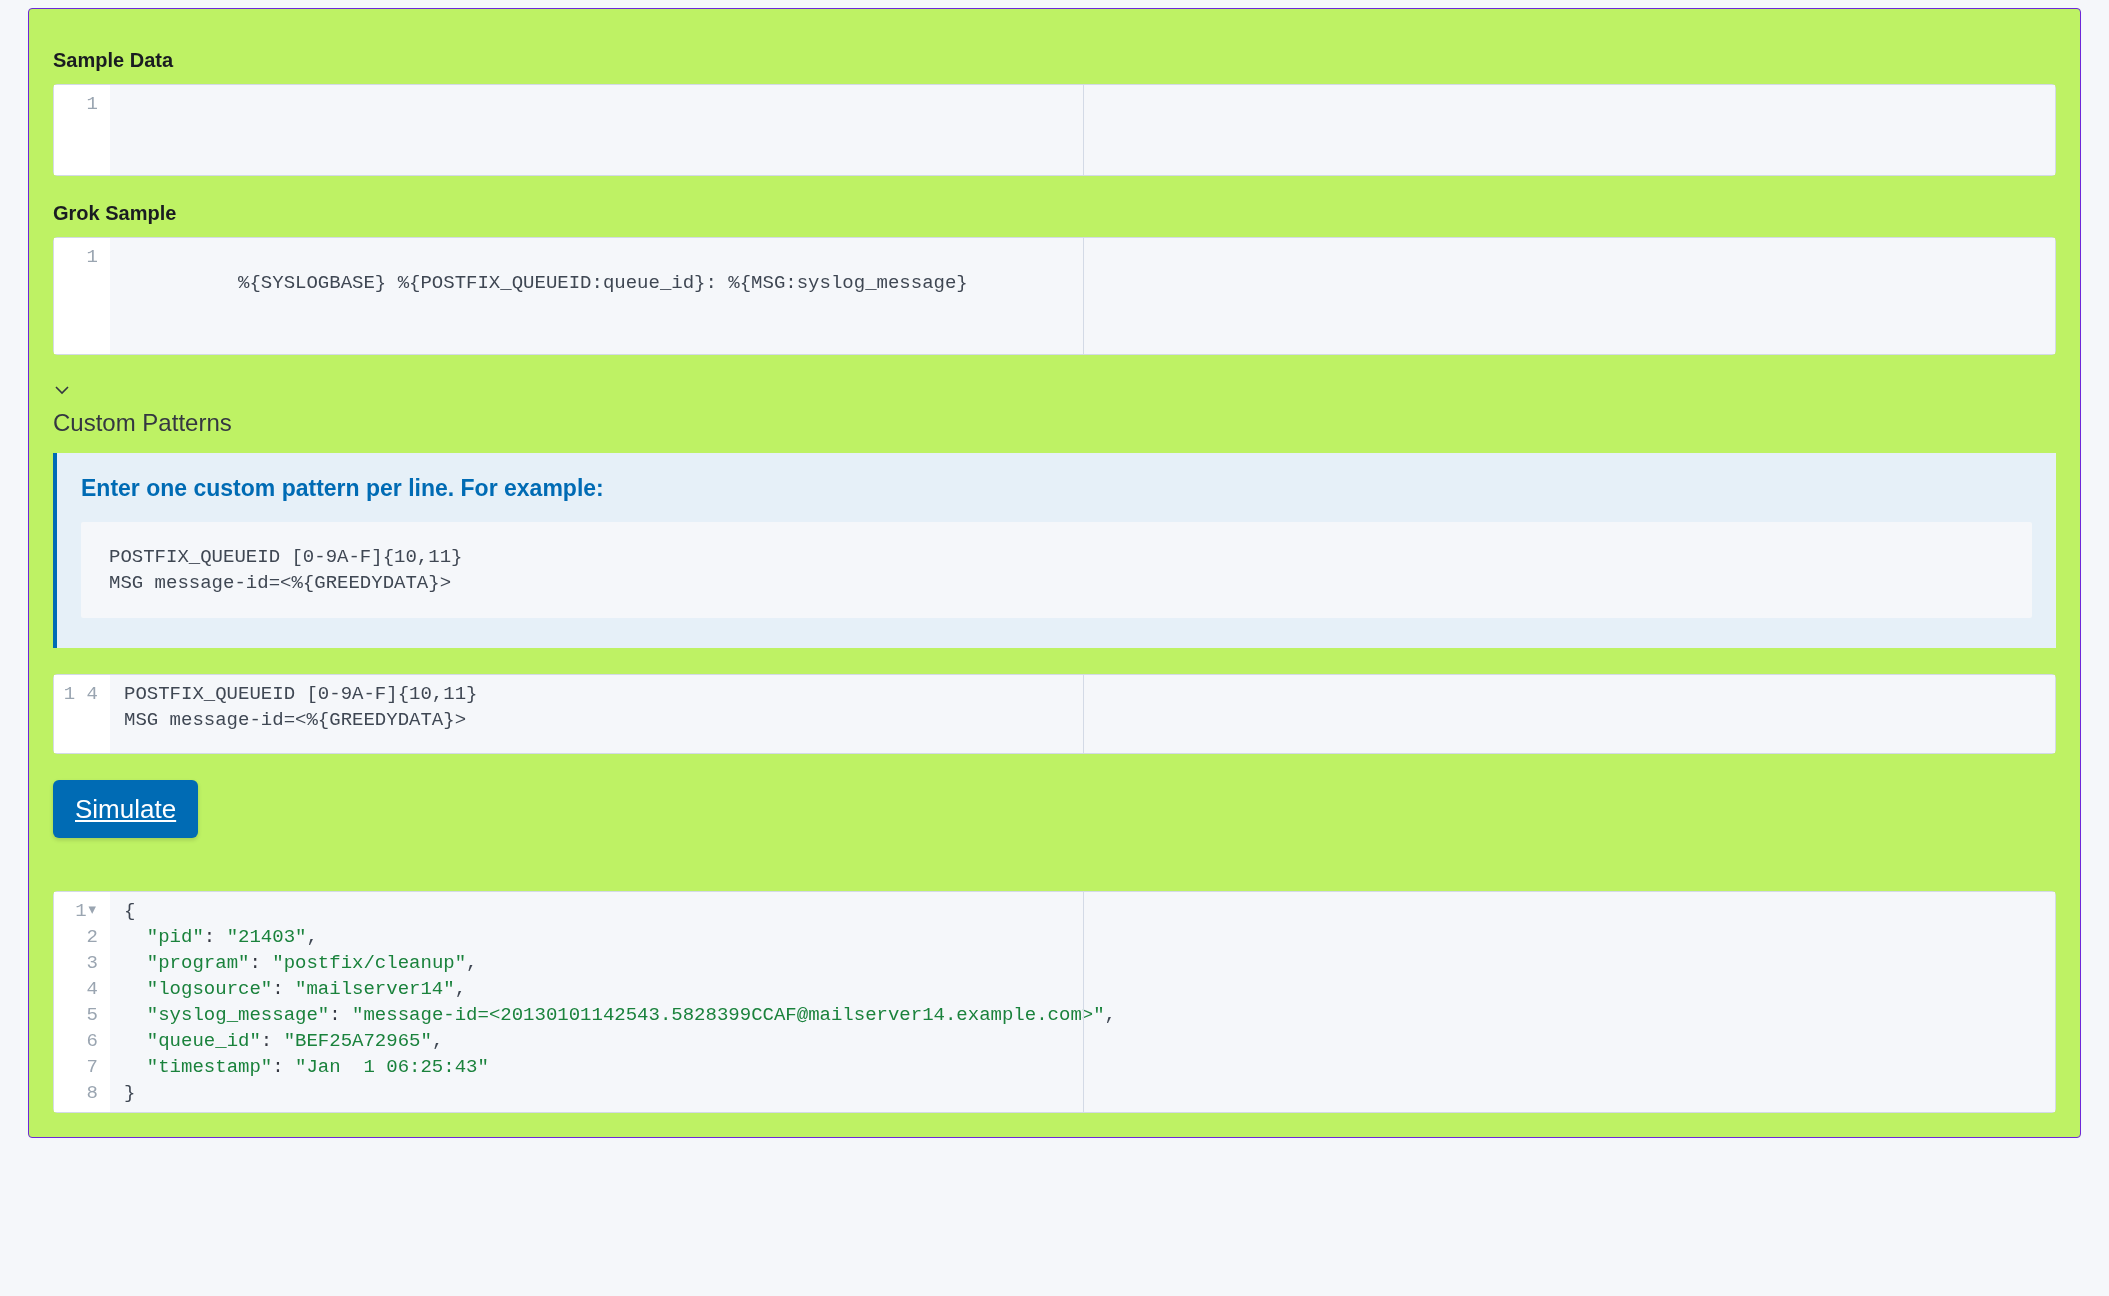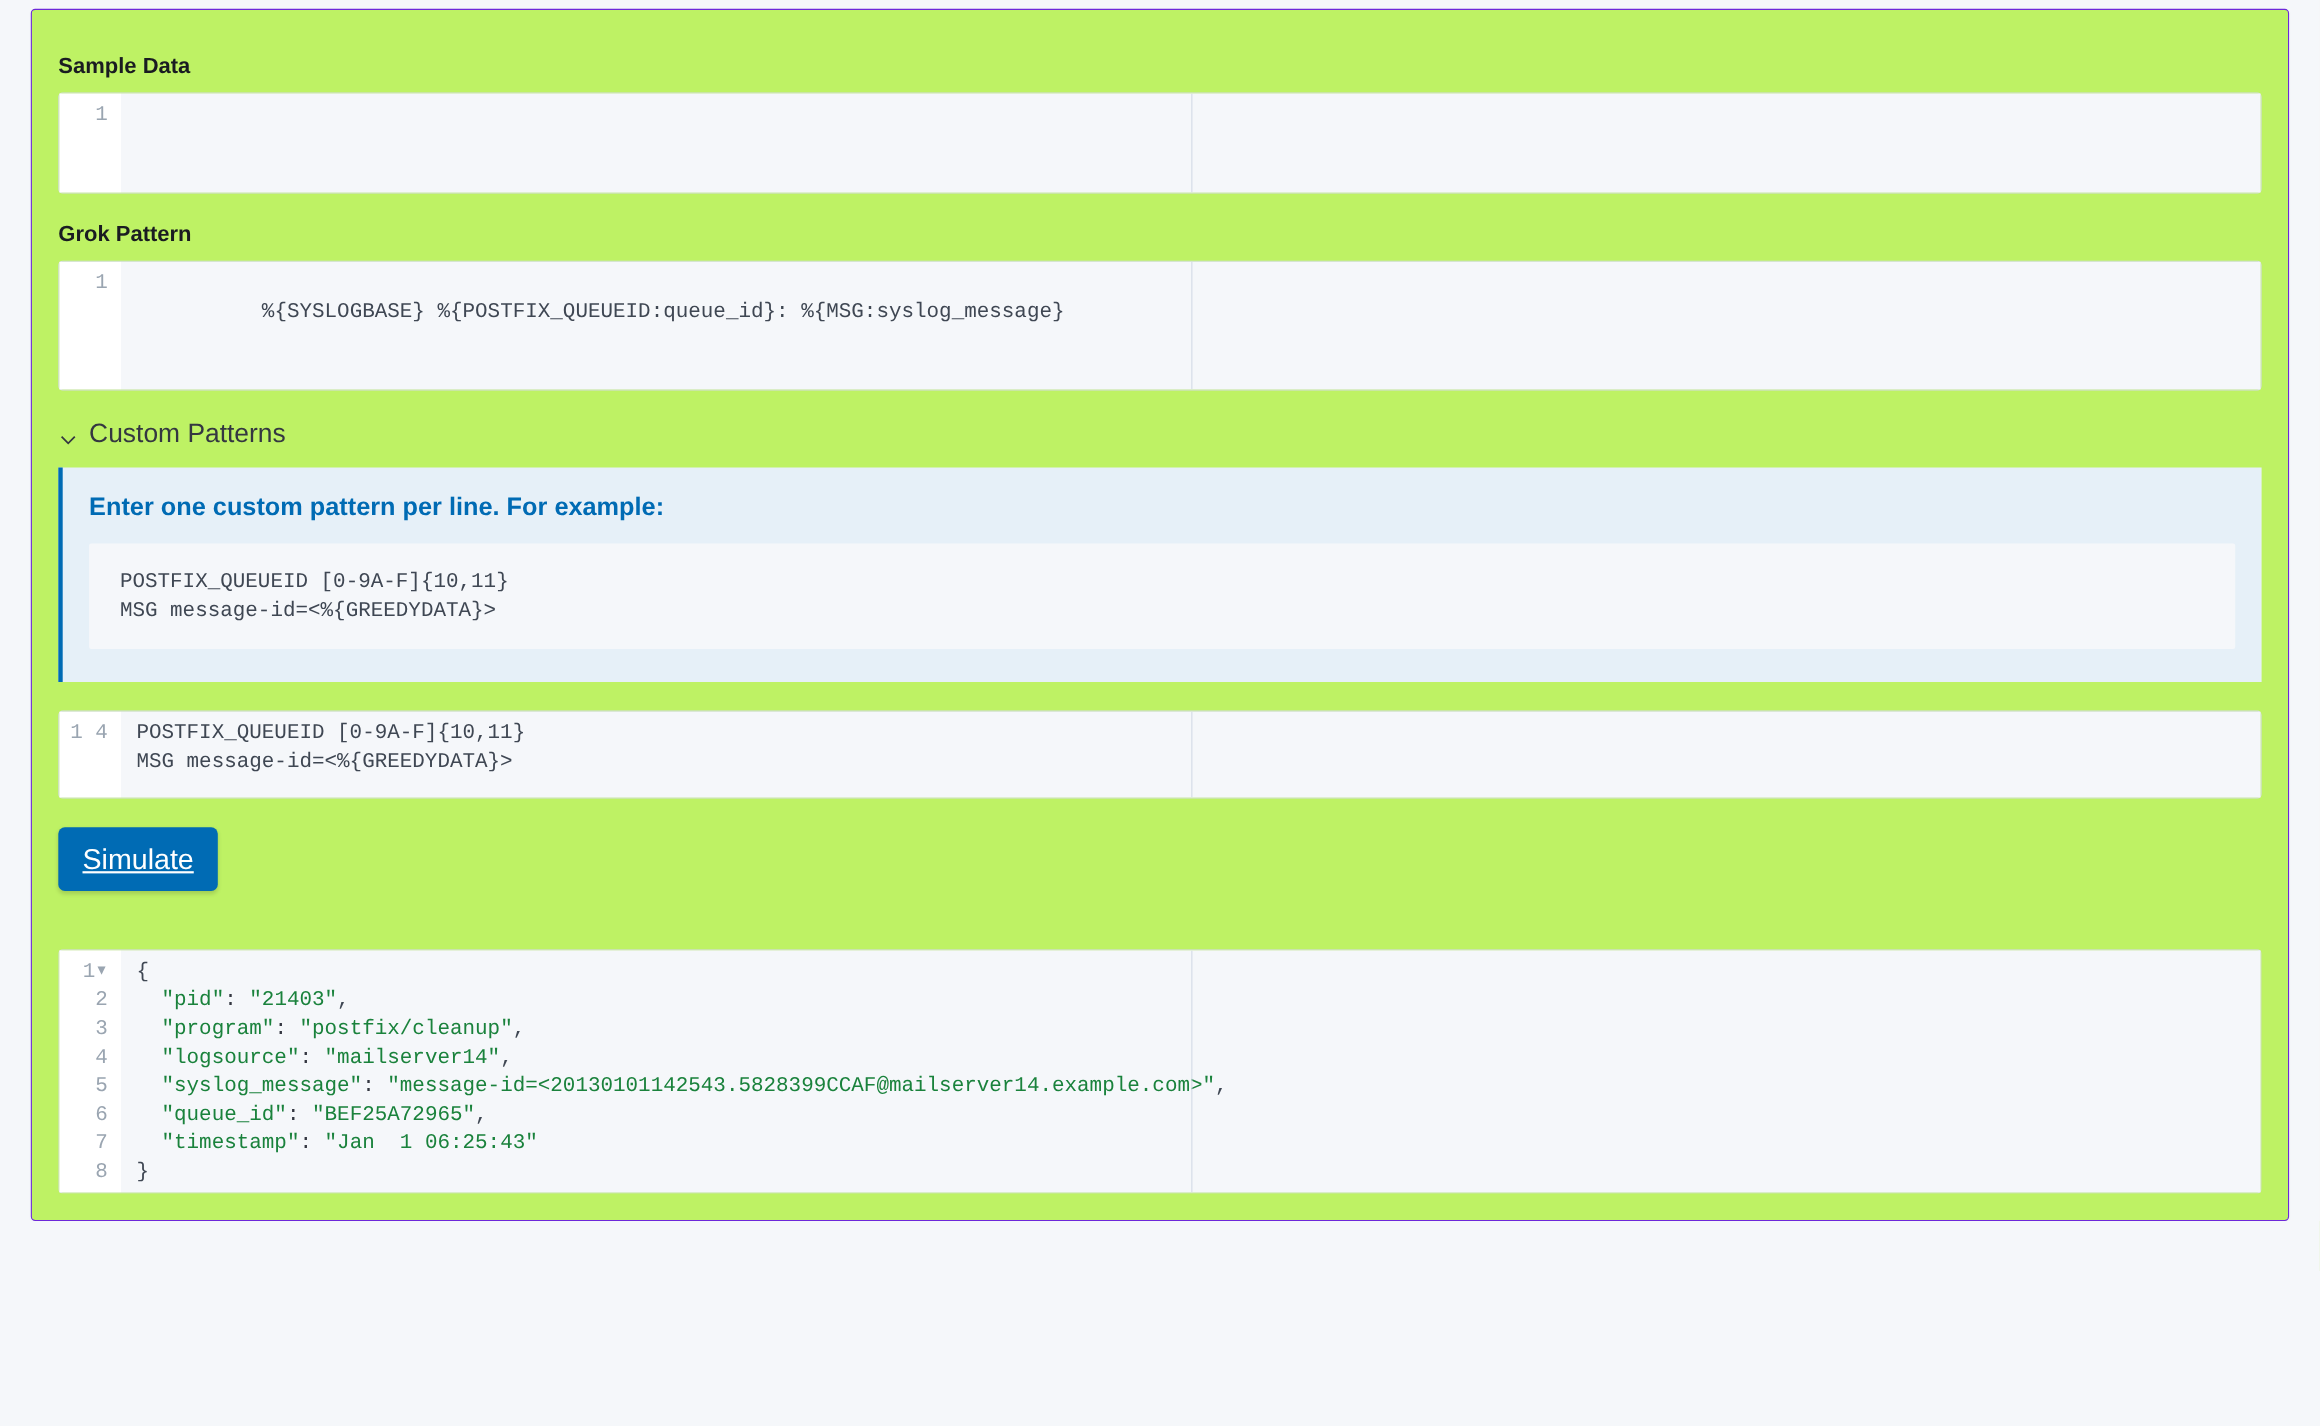"Grok Pattern" label.field-label { text: Pattern -> Sample }
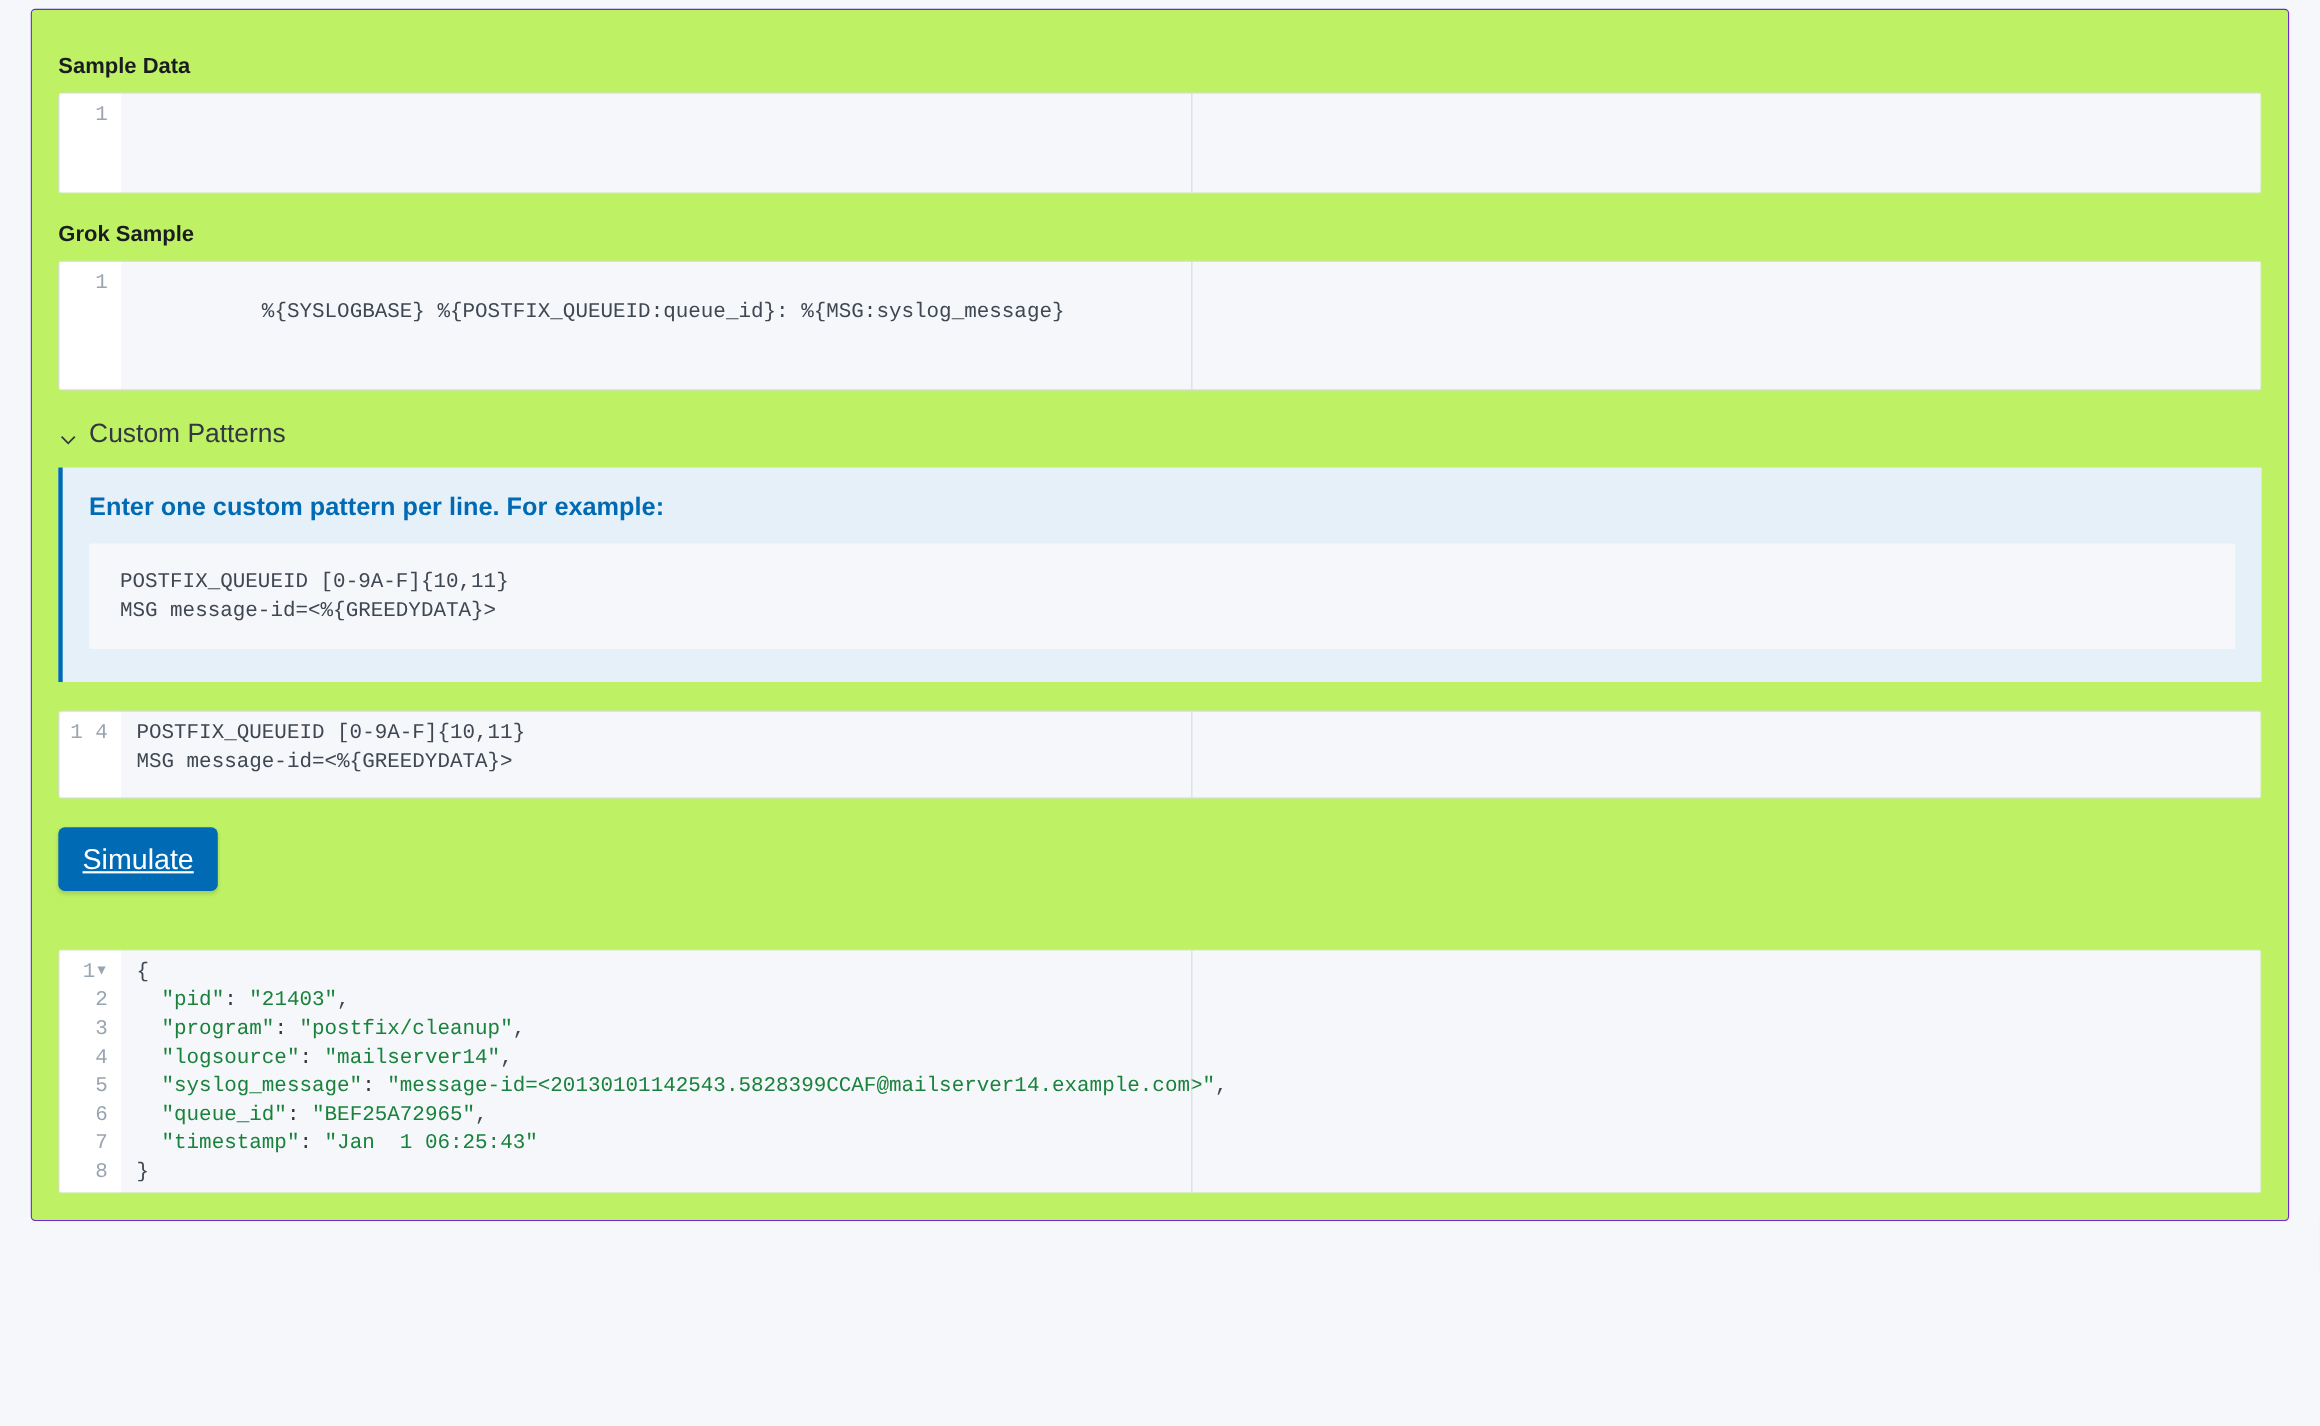"Custom Patterns" .accordion-header { align-items: flex-end -> flex-start; flex-direction: none -> column }
